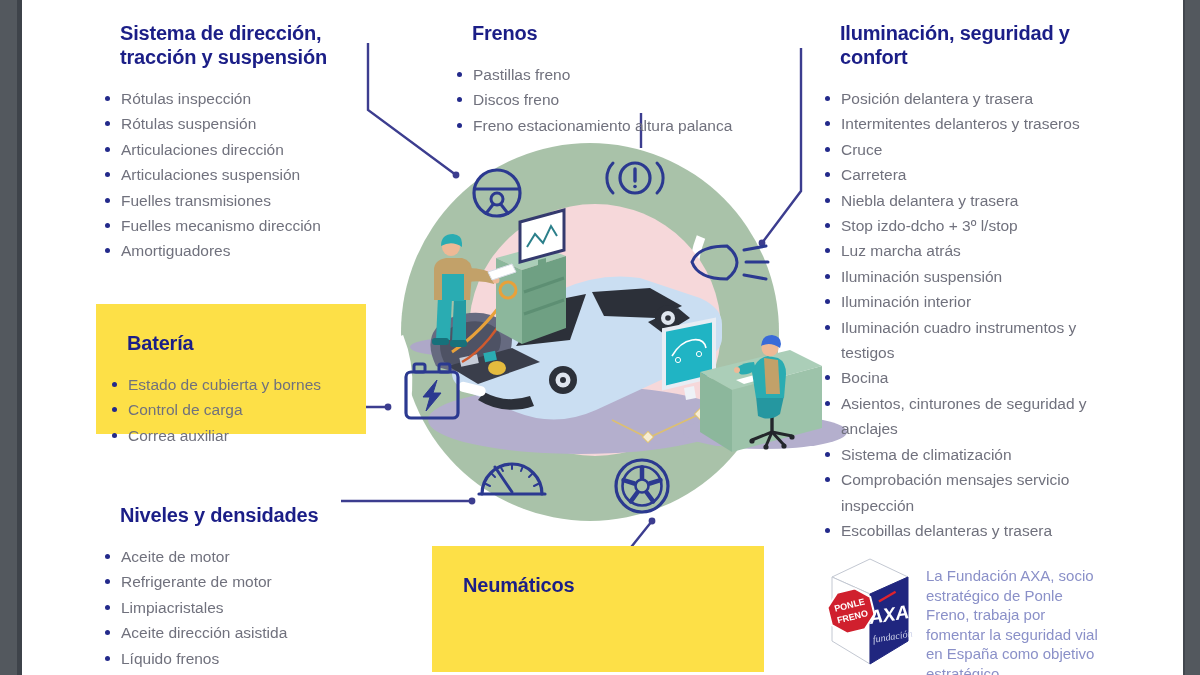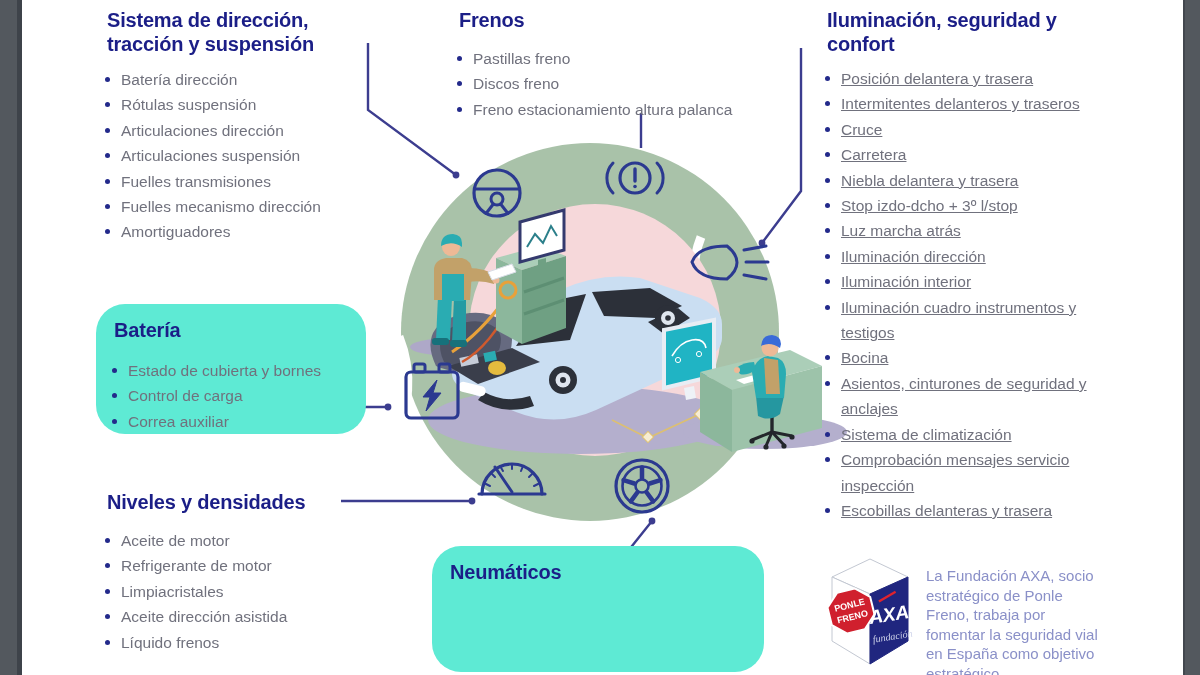"Sistema de dirección, tracción y" .sec h2 { margin: 4px -> 17px }
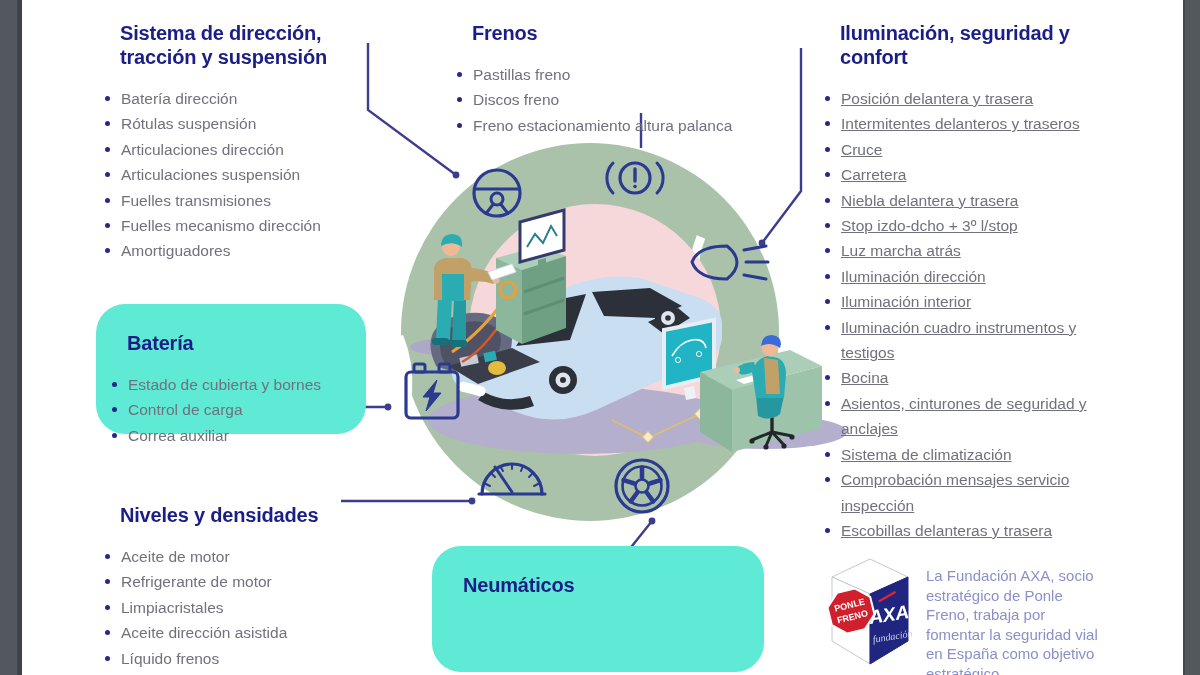"Batería dirección" span.item-text { text: Batería dirección -> Rótulas inspección }
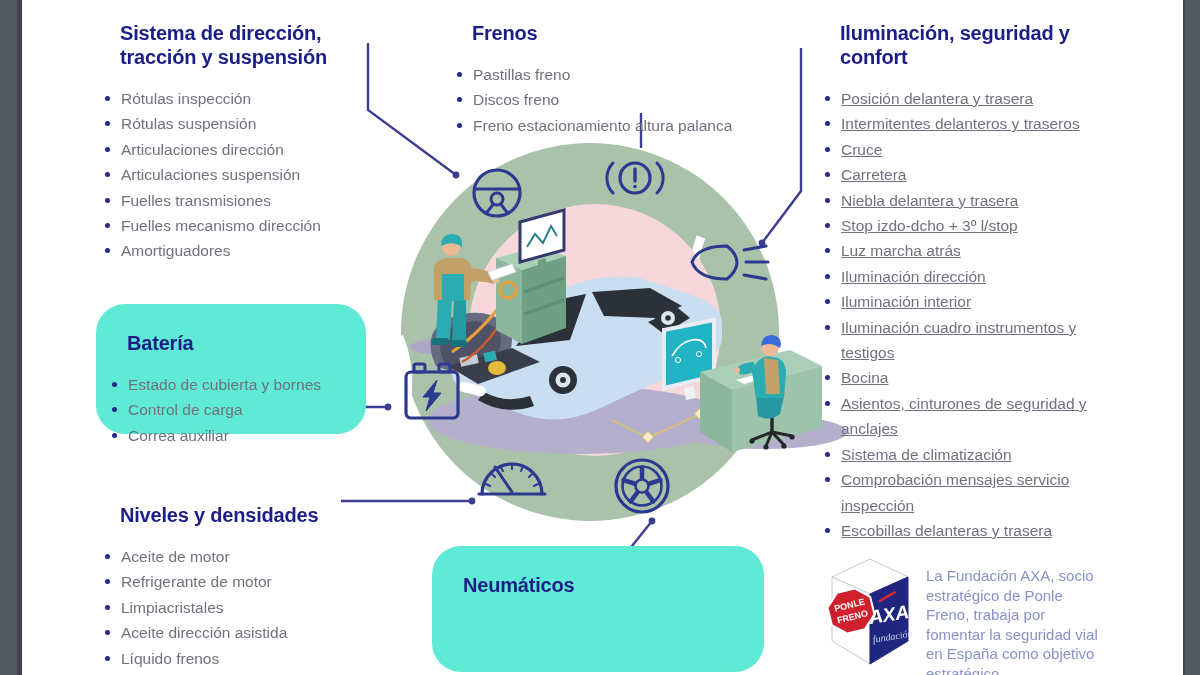"Posición delantera y trasera" #sec-iluminacion .item-text { text-decoration: underline -> none }
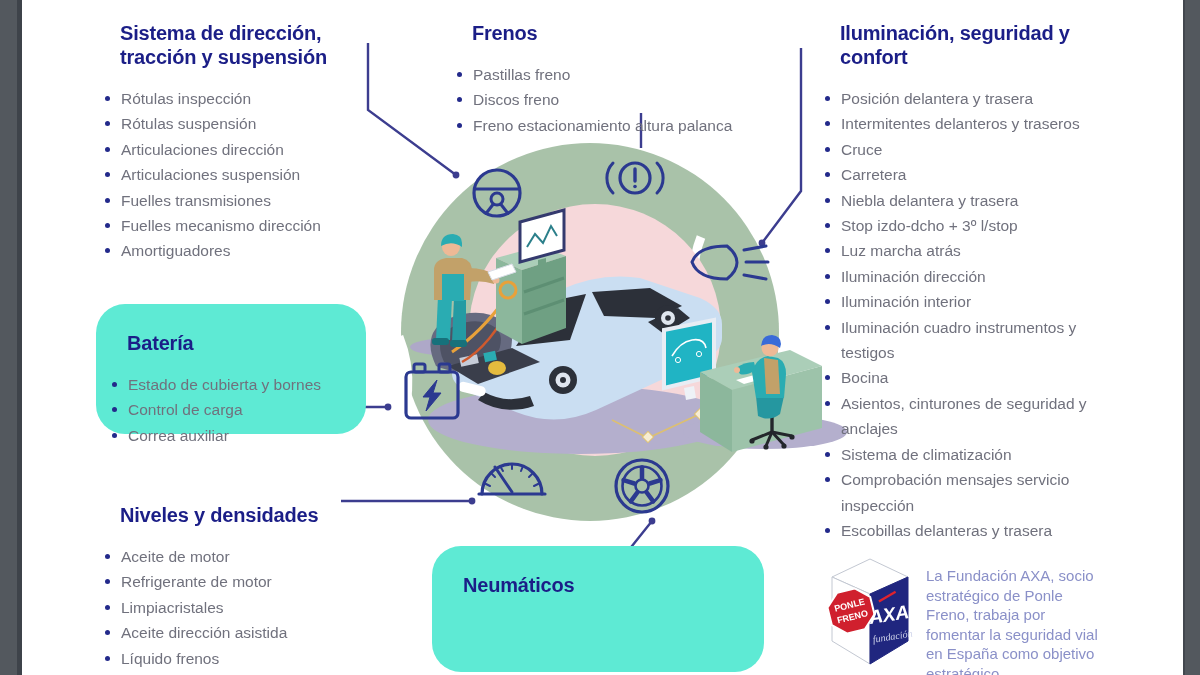"Iluminación dirección" span.item-text { text: dirección -> suspensión }
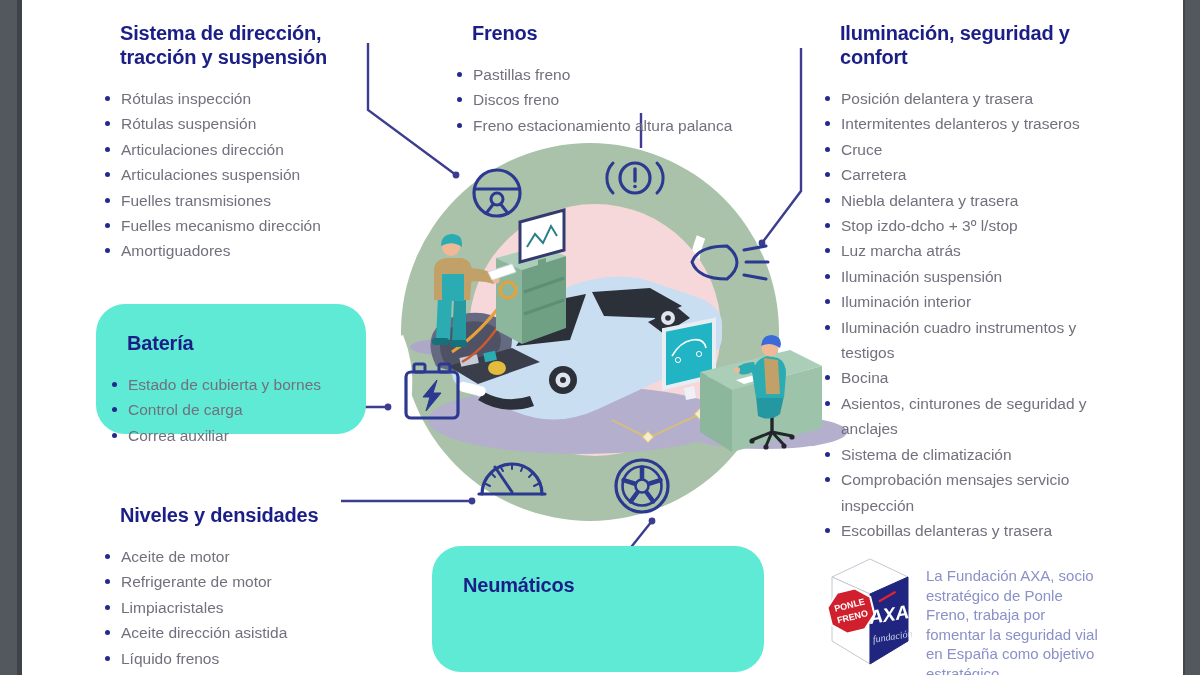"Batería" .pinkbox { background: #5eead4 -> #fde047; border-radius: 29px -> none }
